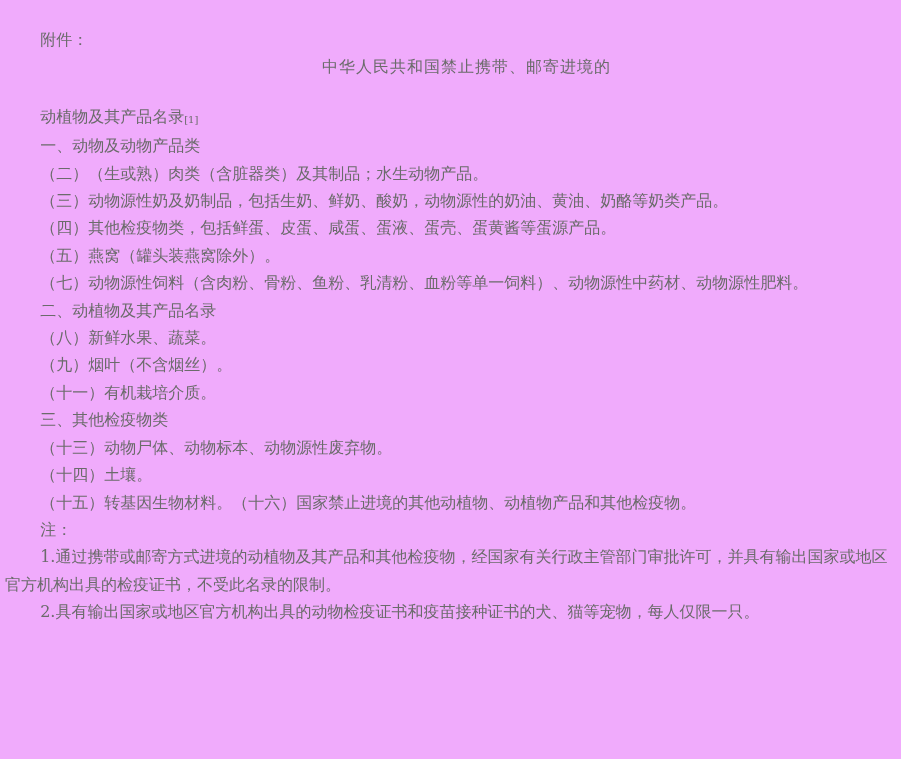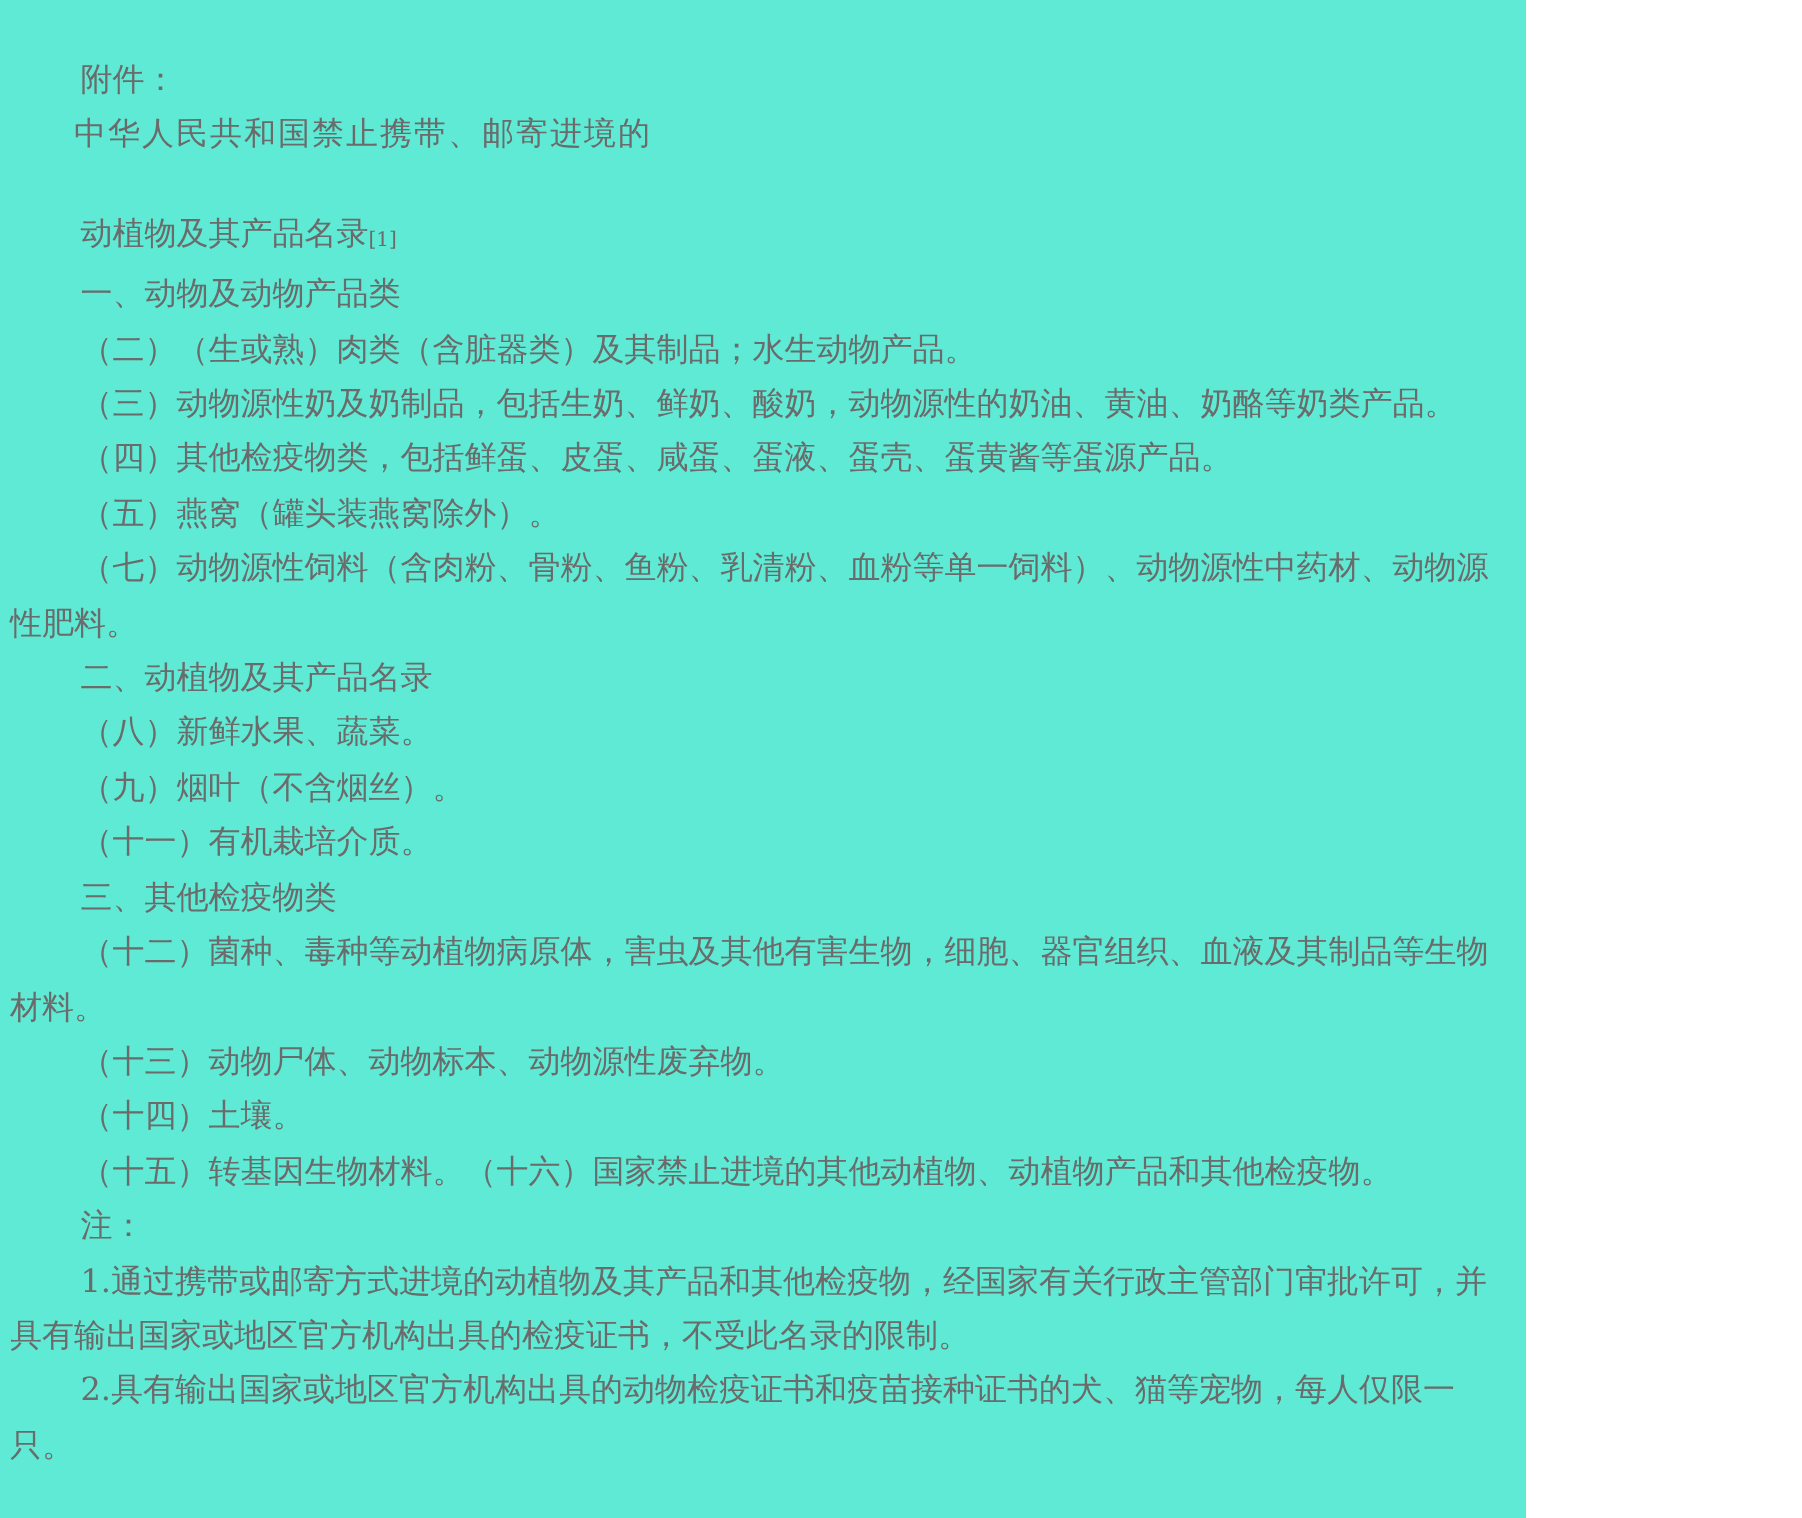"附件：" .page { background: #5eead4 -> #f0abfc; width: 763px -> 901px }
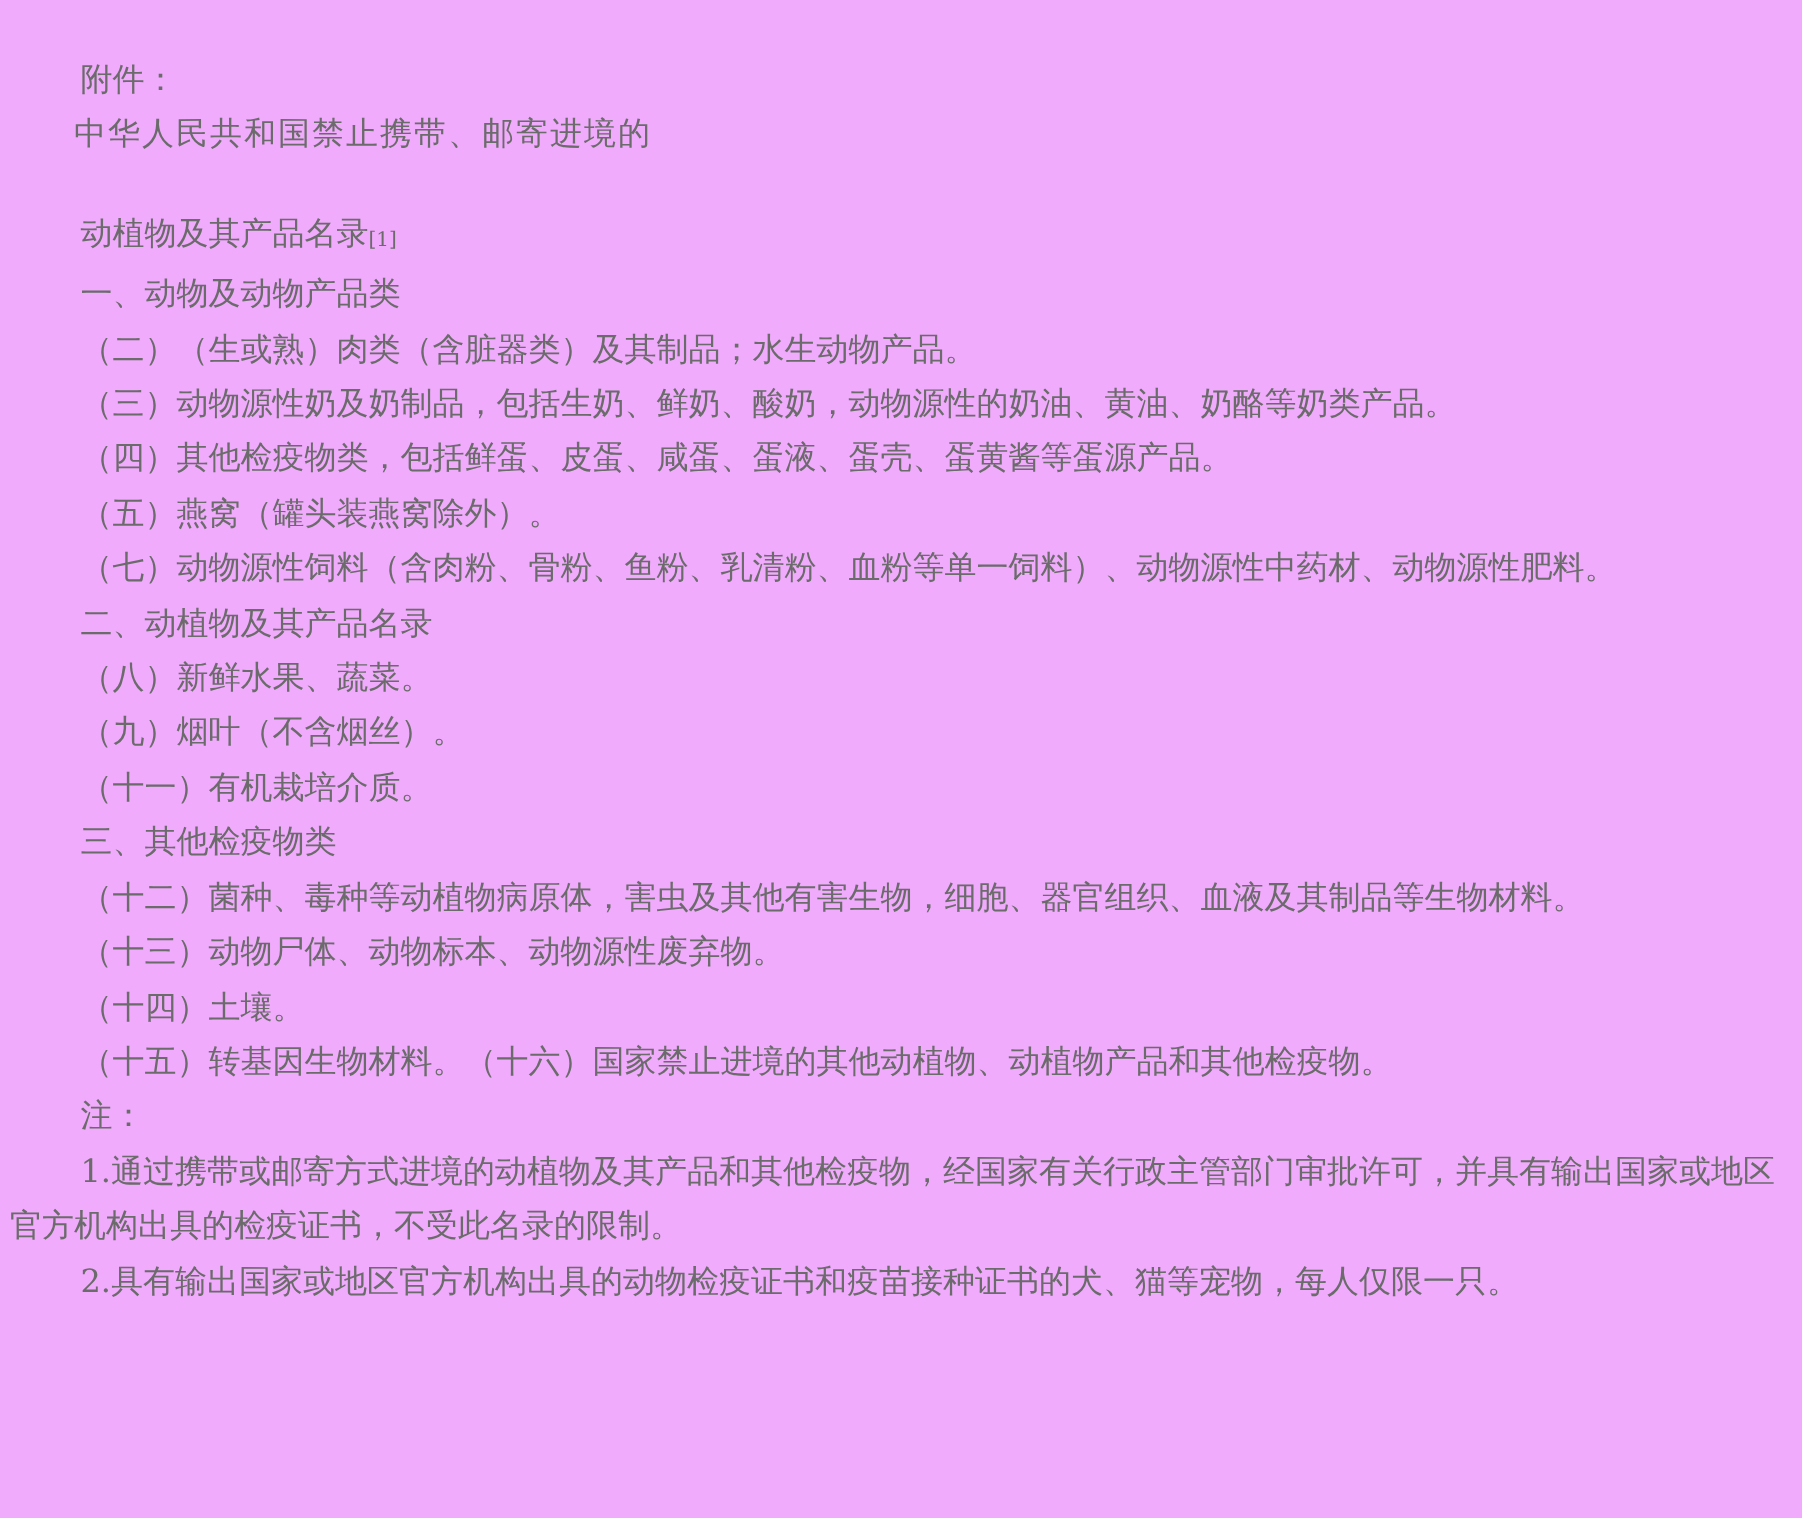"中华人民共和国禁止携带、邮寄进境的" .doc-title { text-align: left -> center }
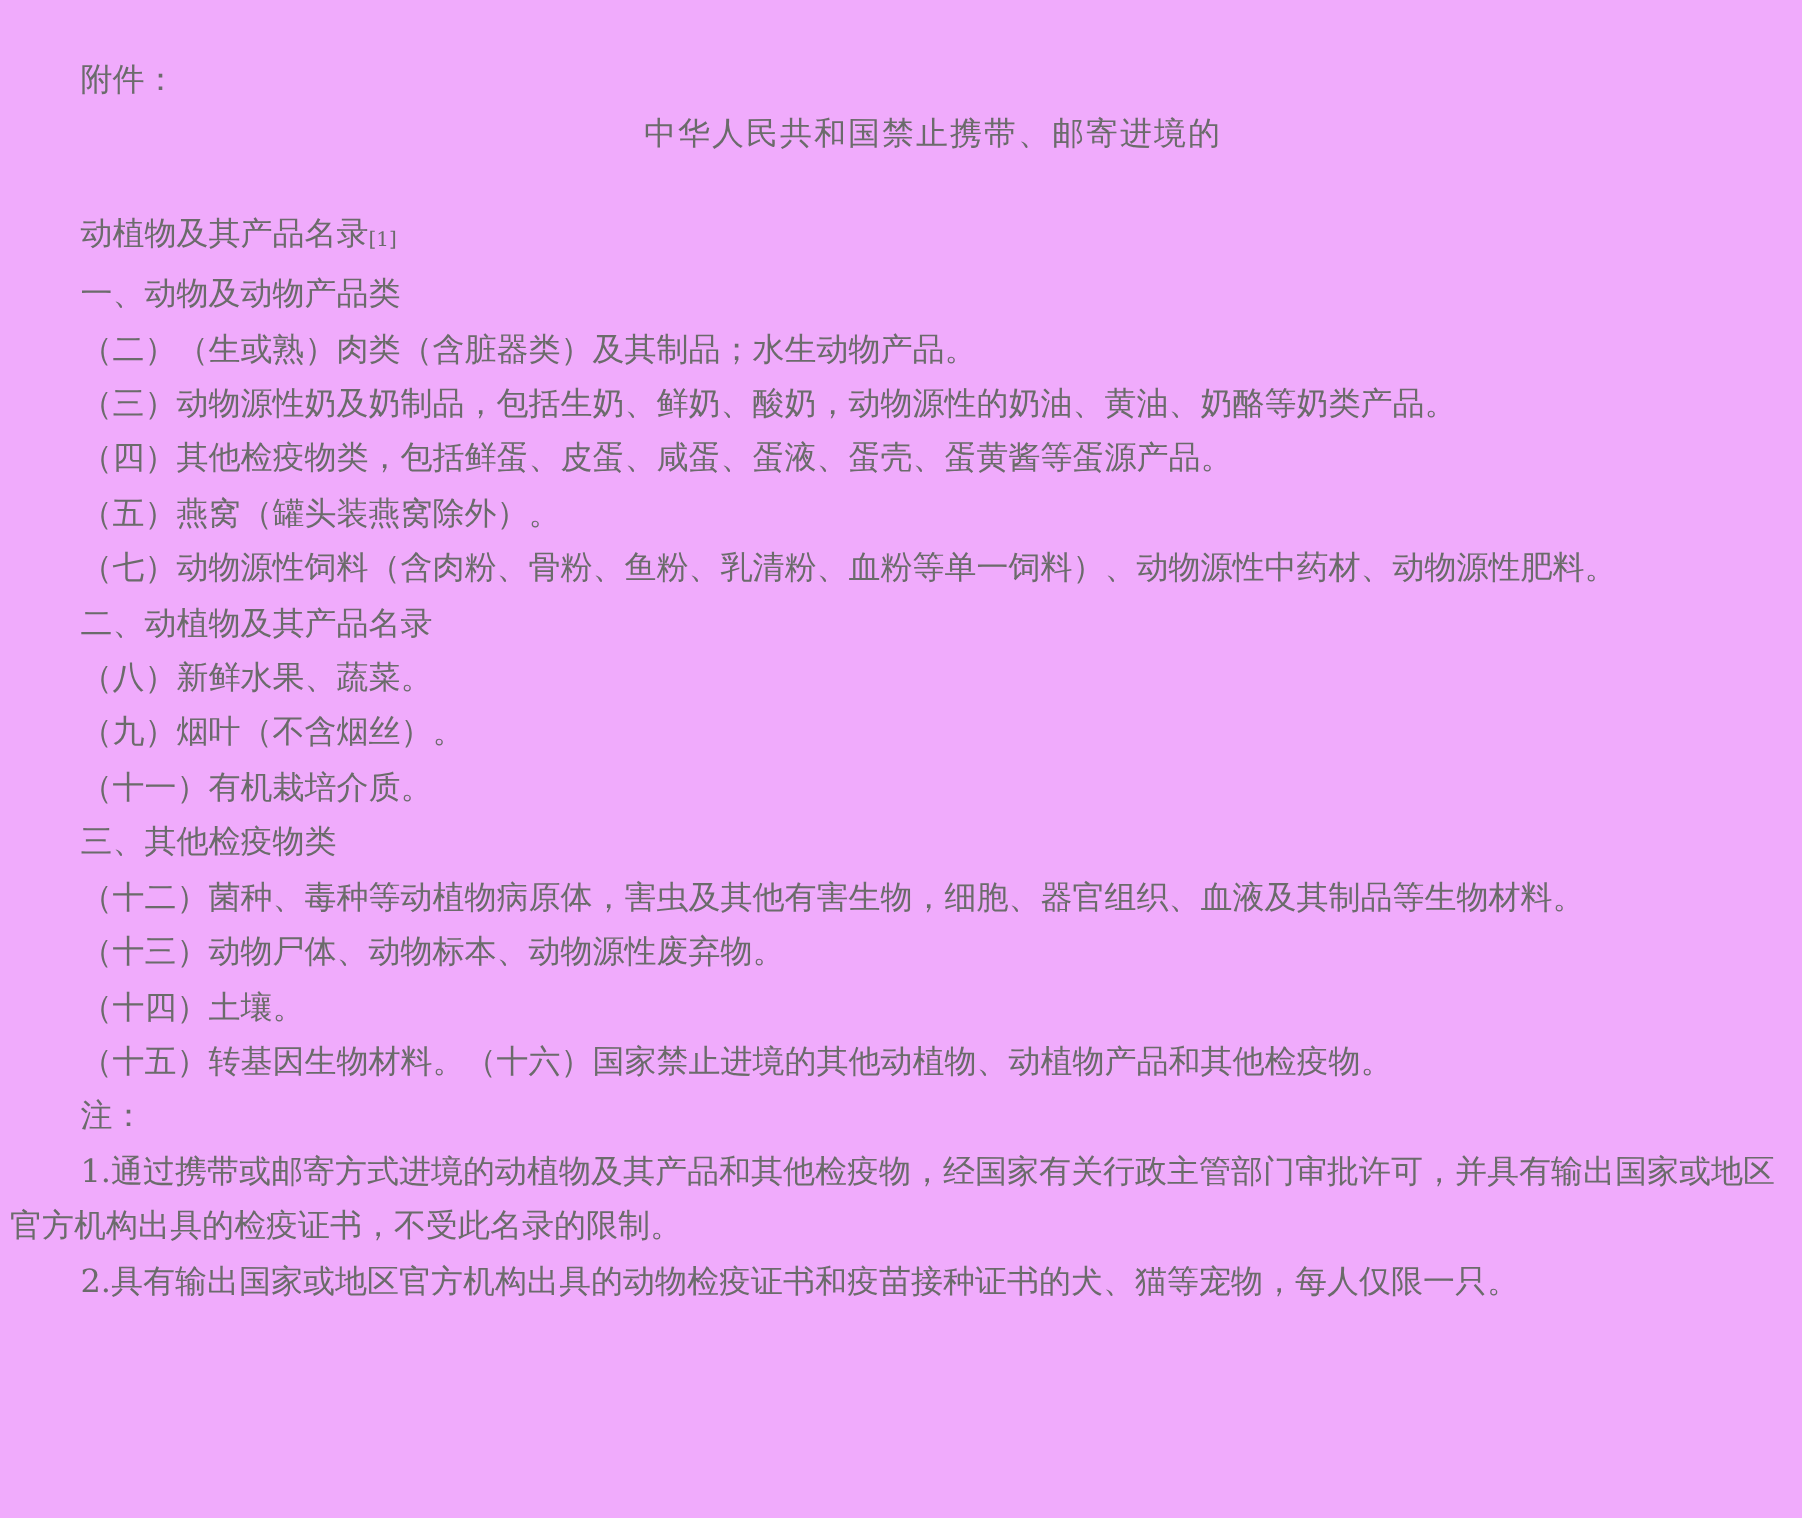"（十二）菌种、毒种等动植物病原体，害虫及其他有害生物，细胞、器官组织、血液及其制" p.indent { html: <p>（十二）菌种、毒种等动植物病原体，害虫及其他有害生物，细胞、器官组织、血液及其制品等生物材料。</p> -> none }
